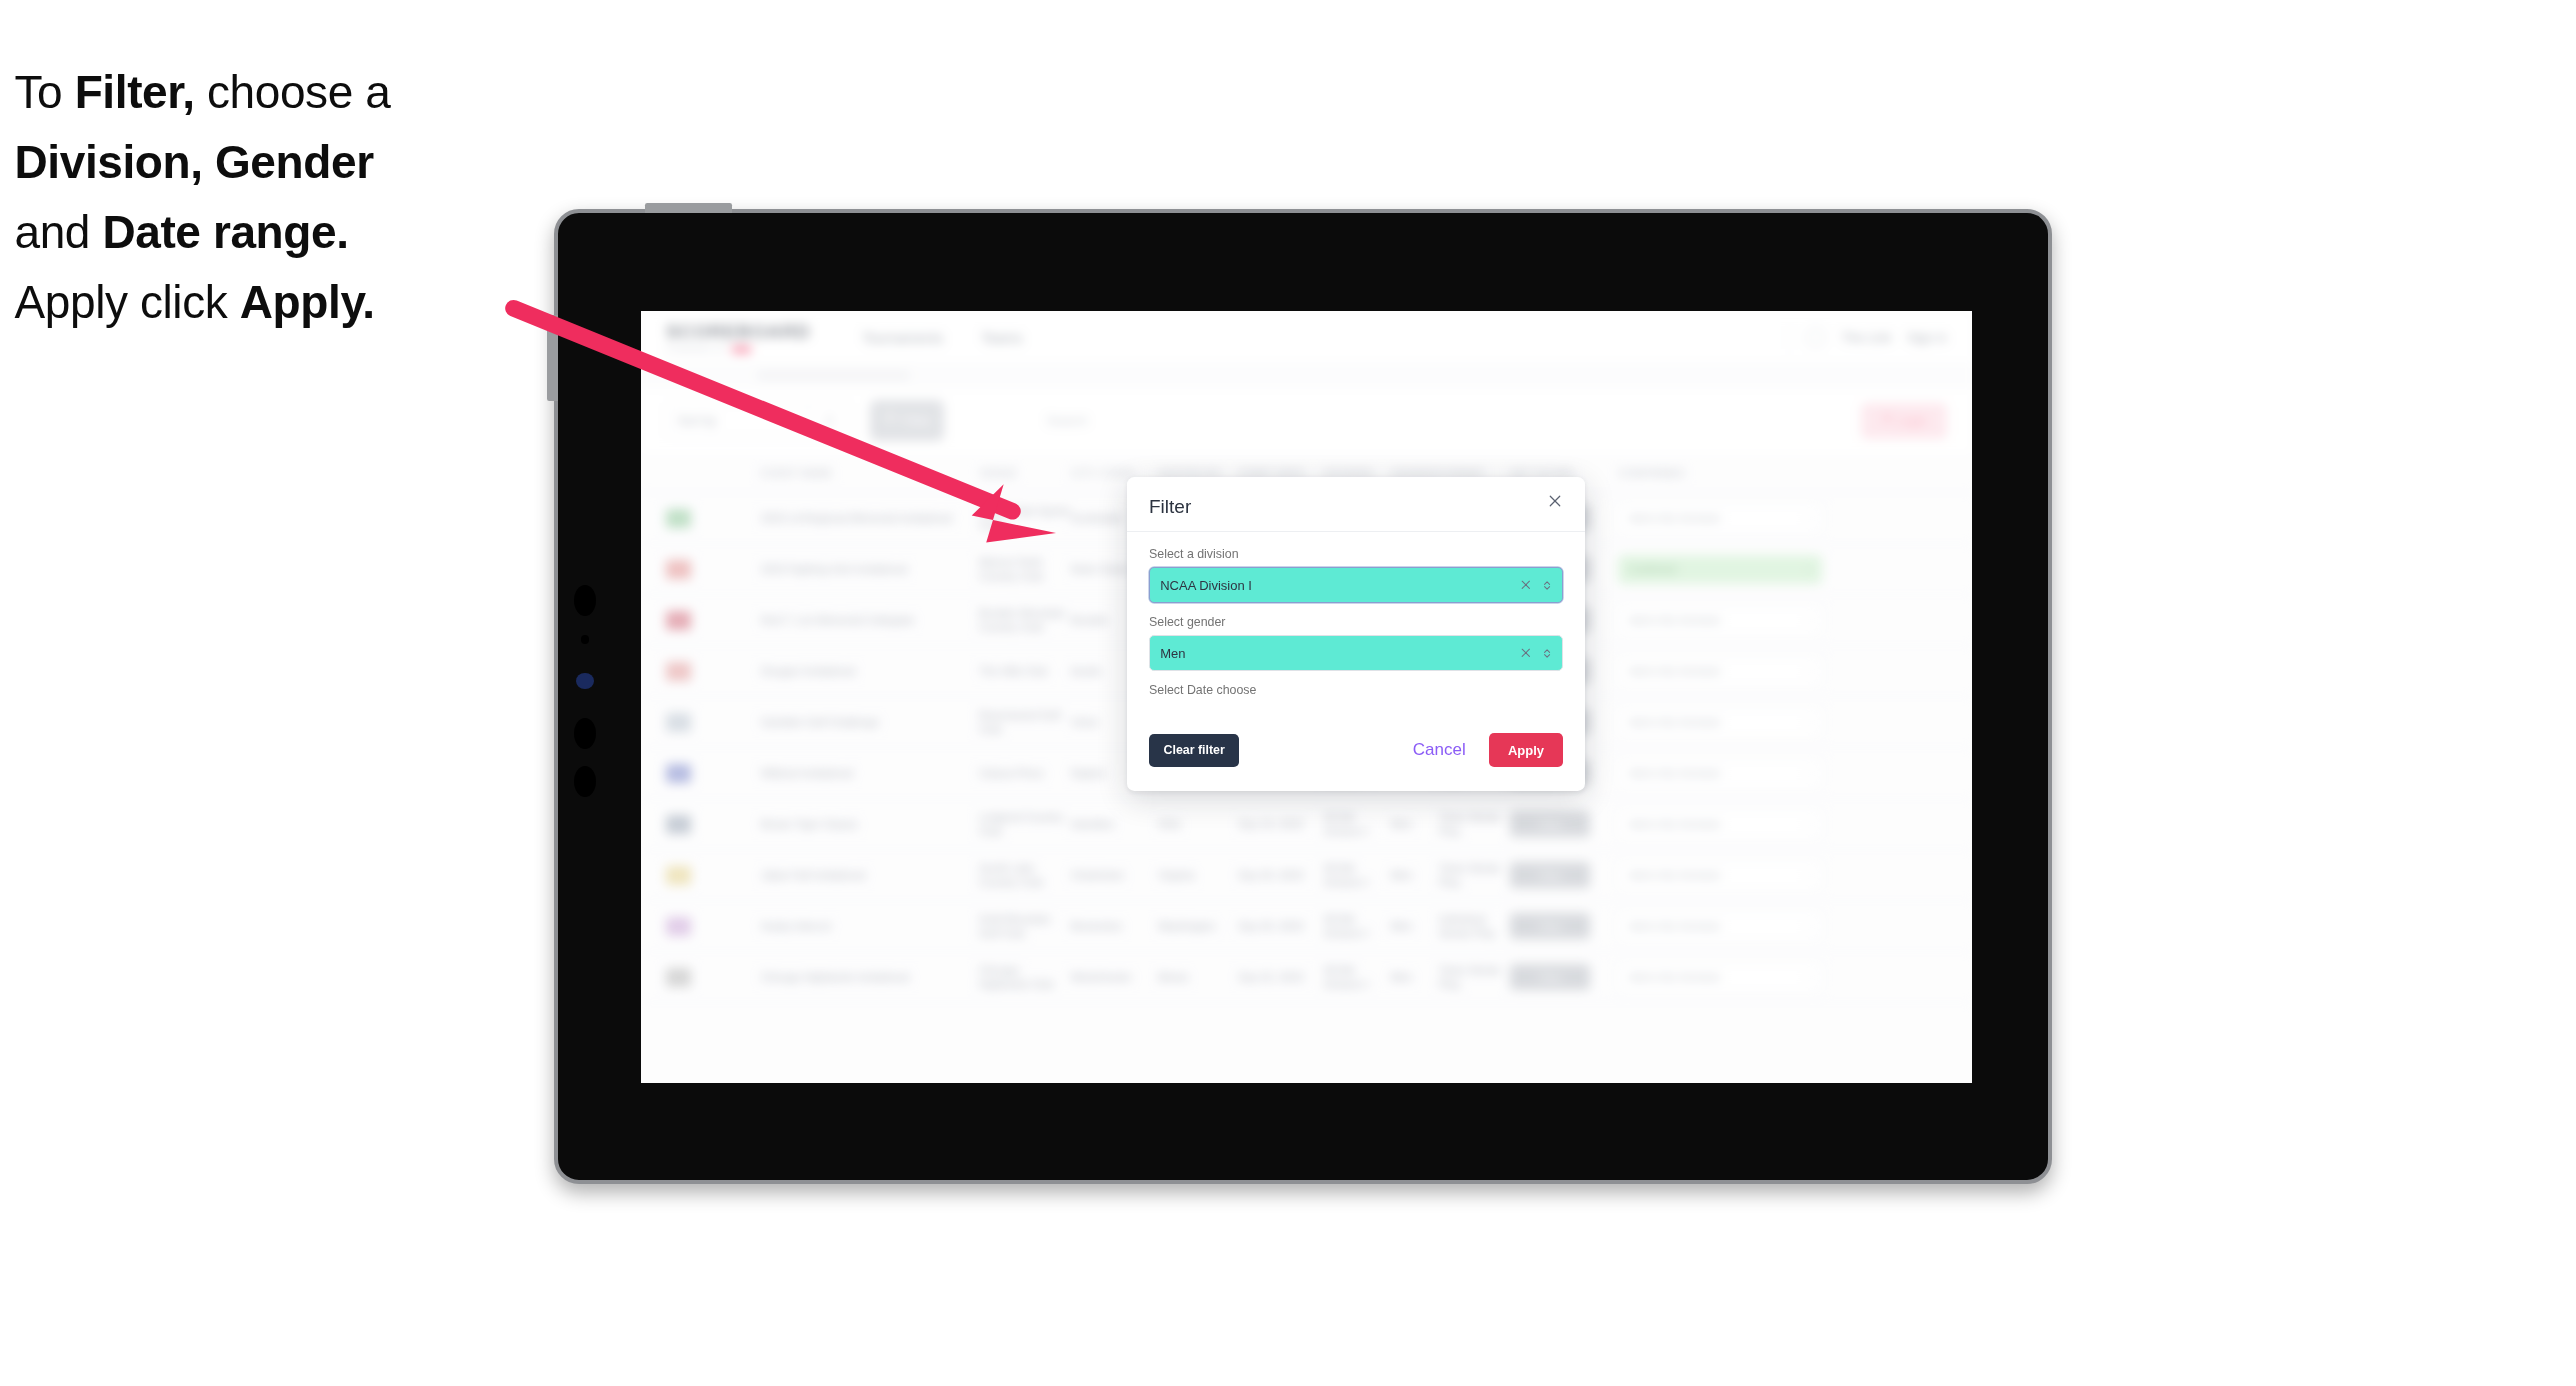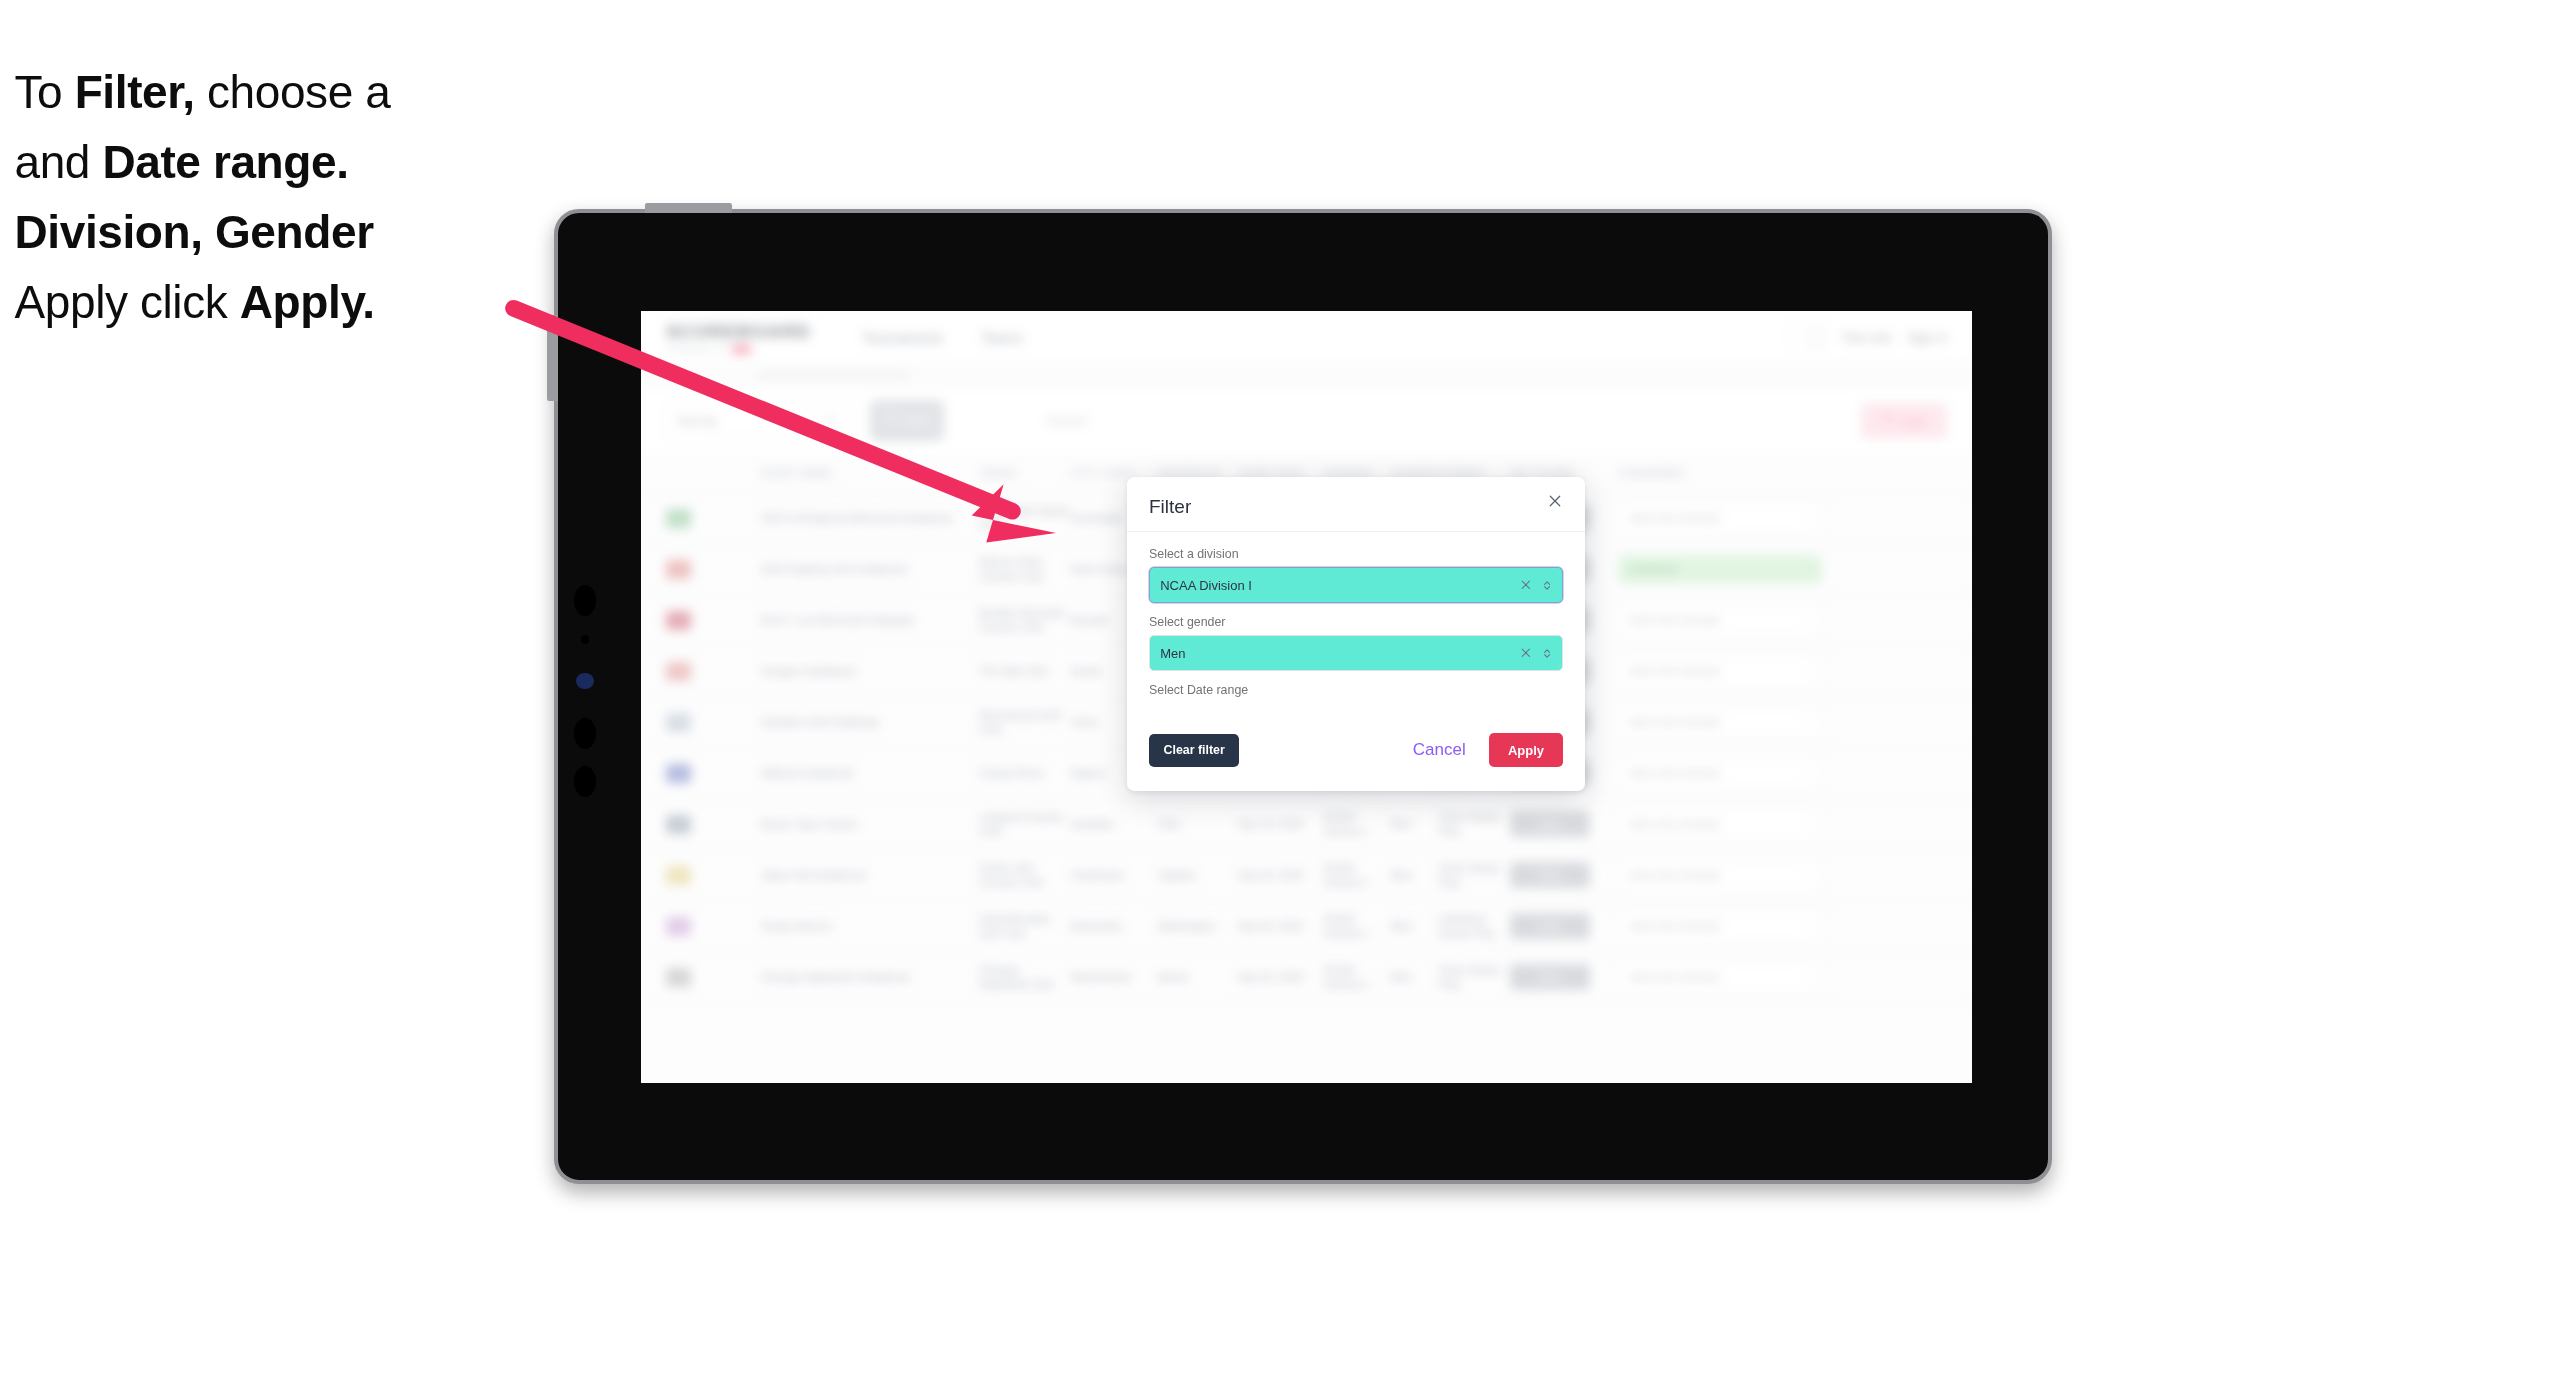"and Date range." span.ln { order: before "Division, Gender" -> after "Division, Gender" }
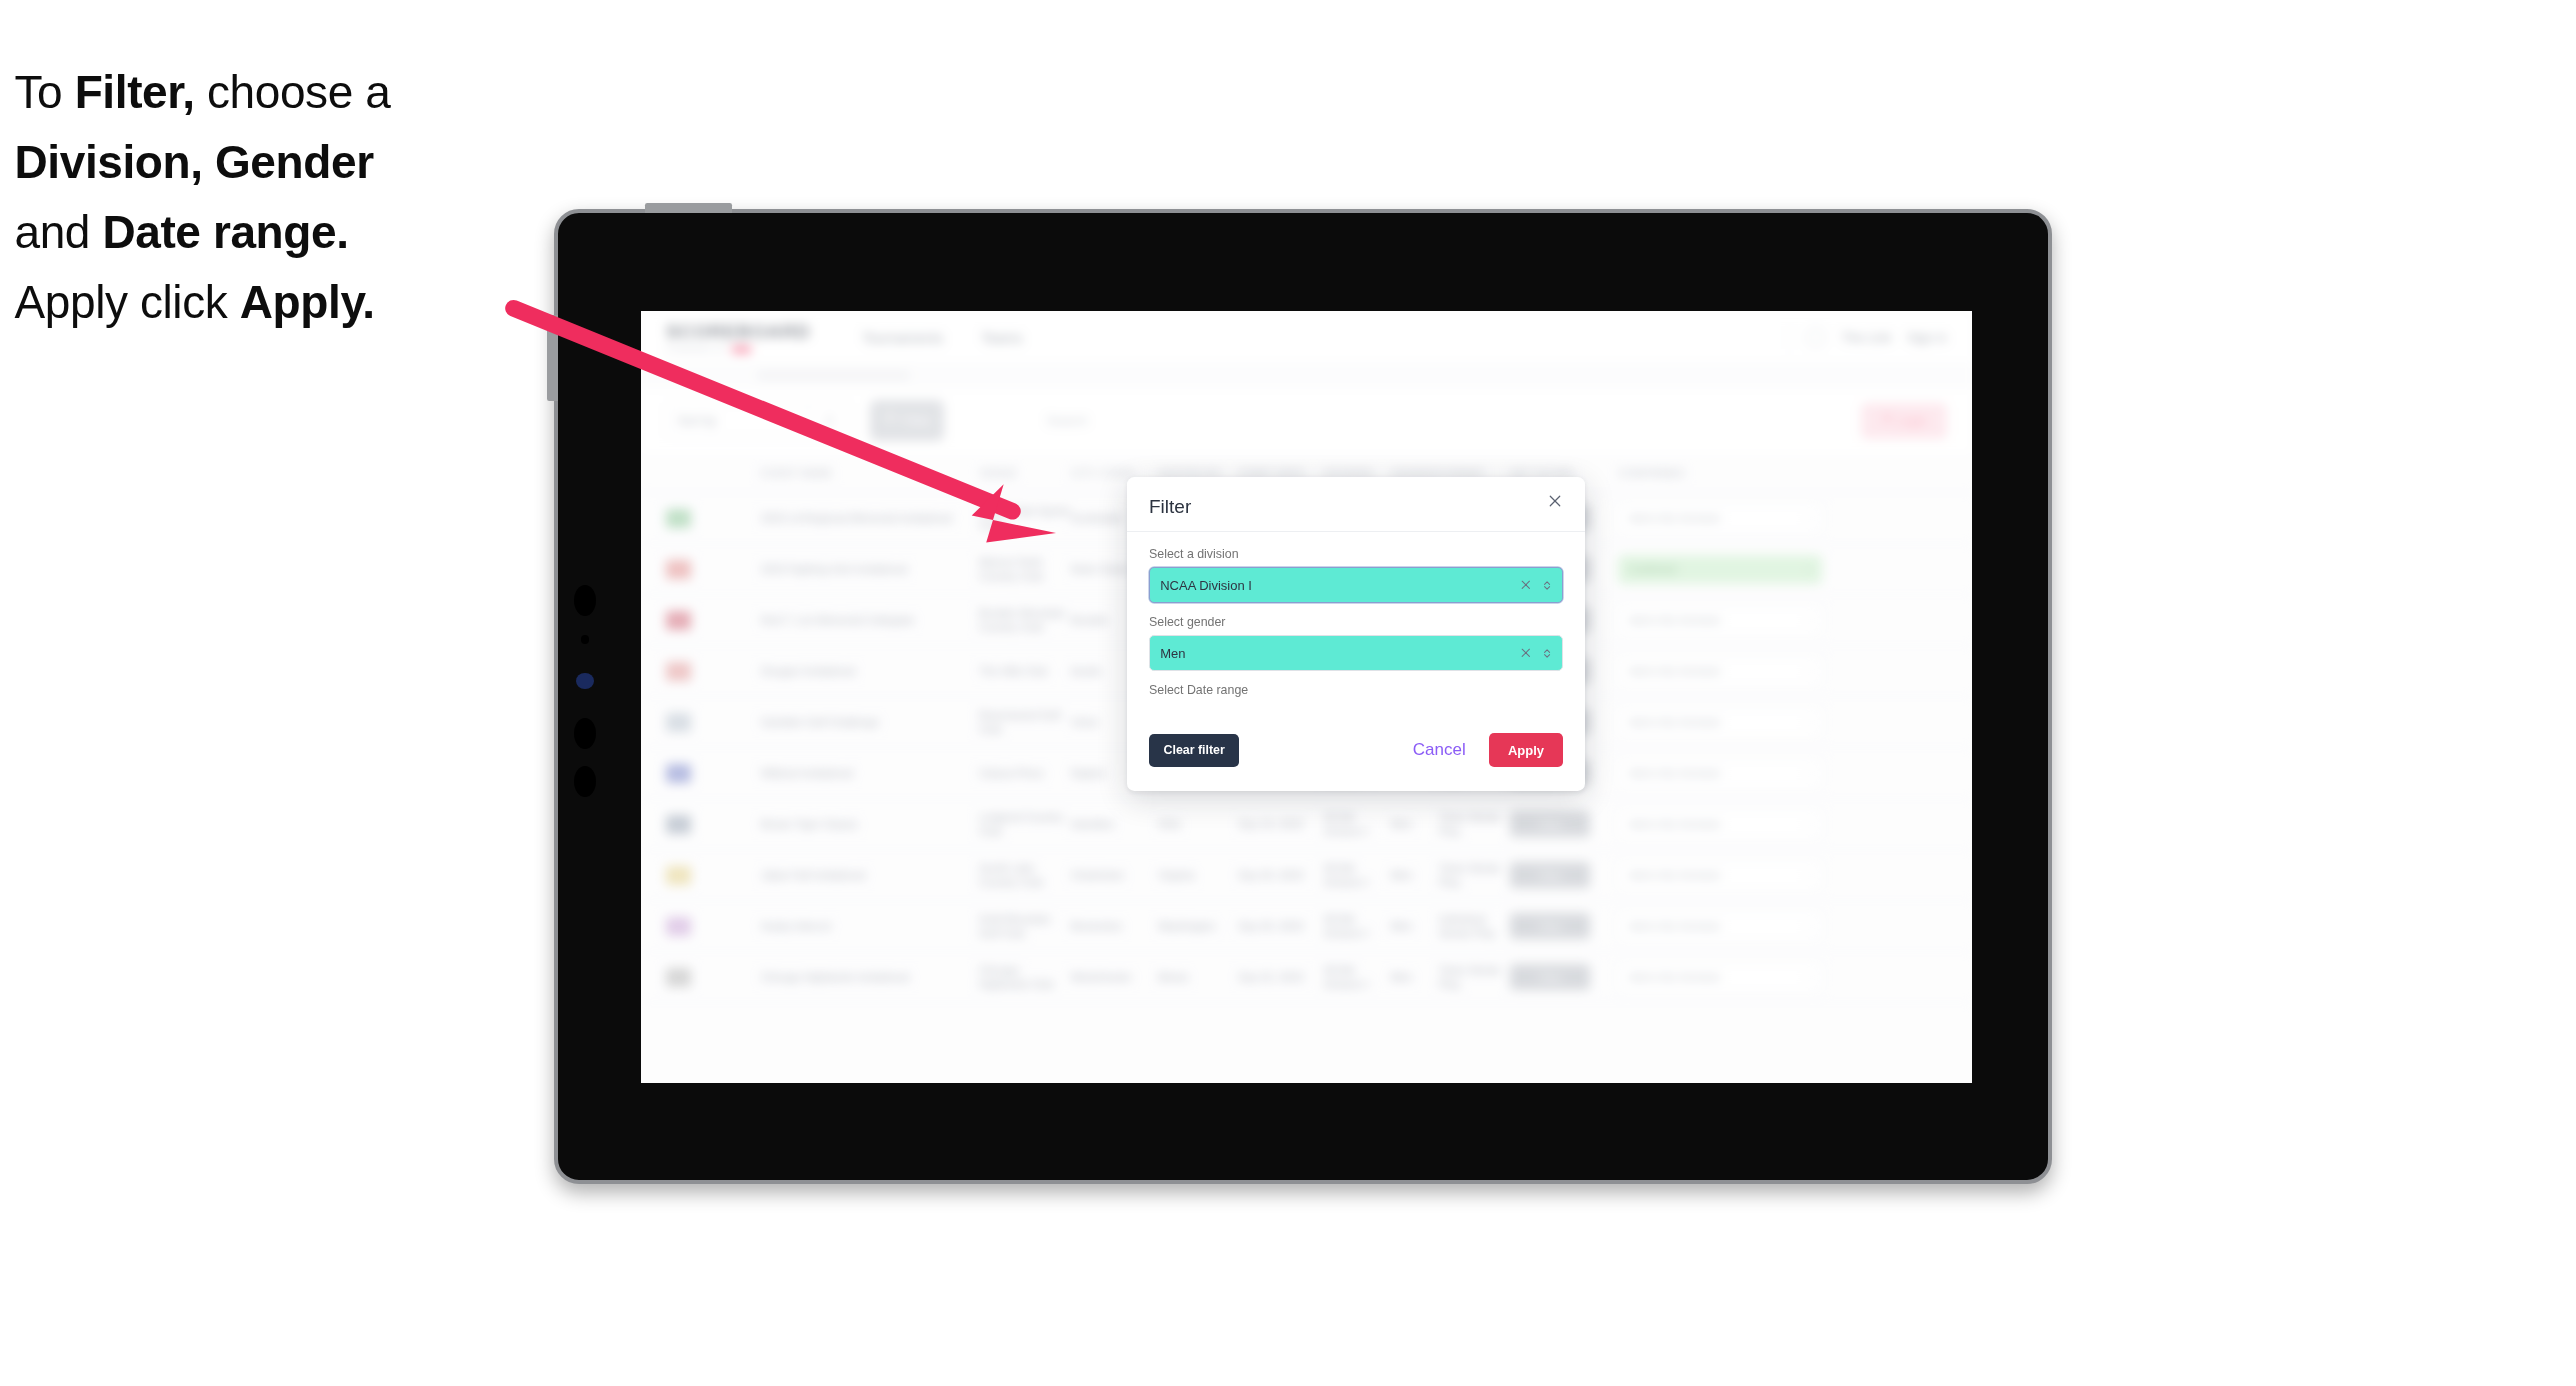"Select Date range" div.f-label { text: range -> choose }
